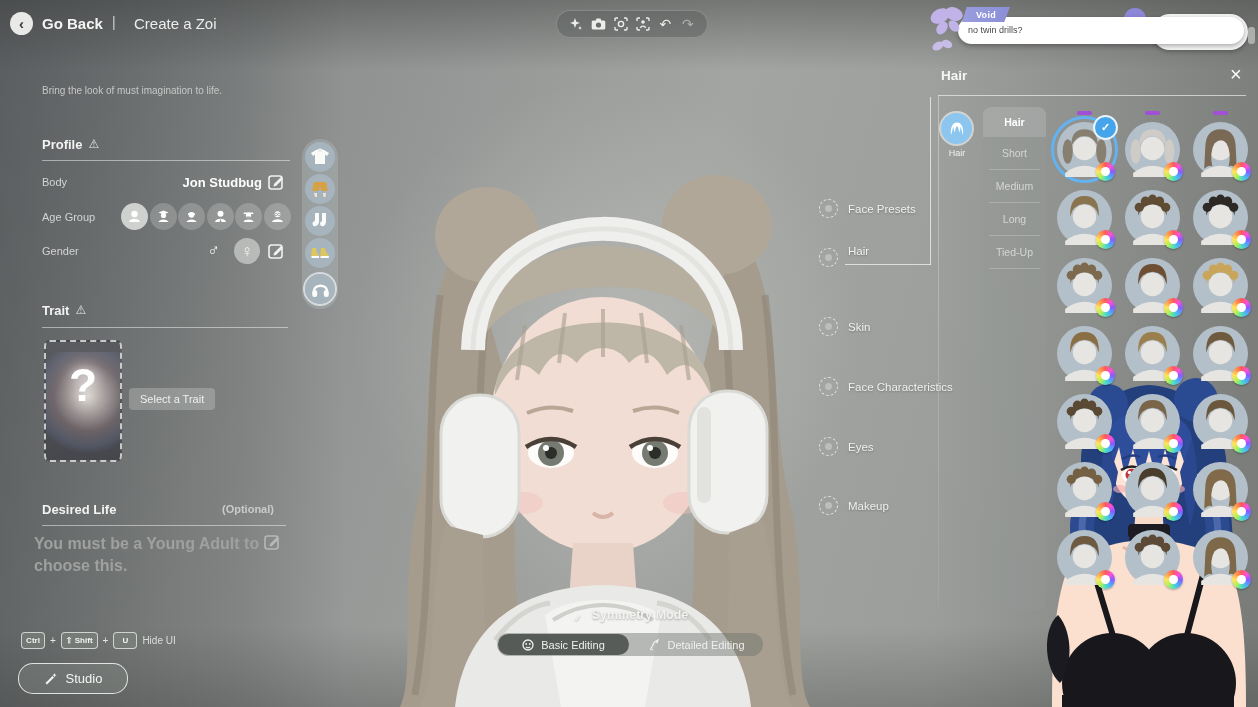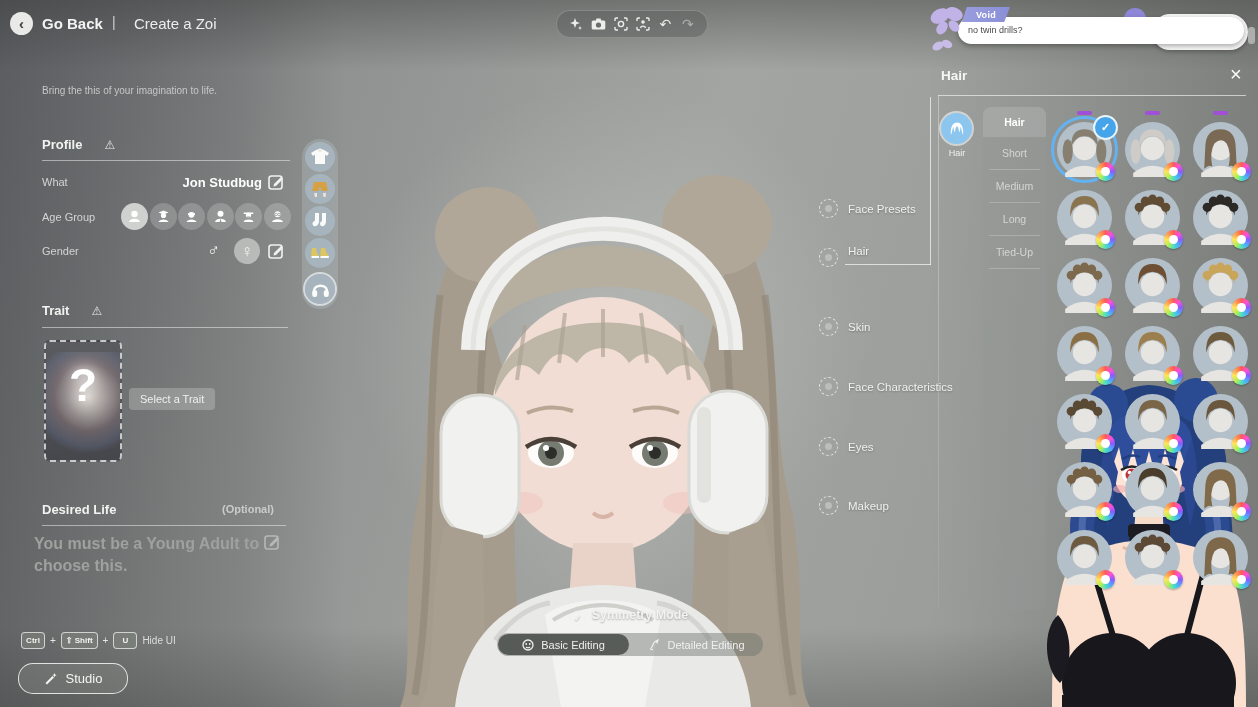"Bring the this of your" div.abs { text: this of your -> look of must }
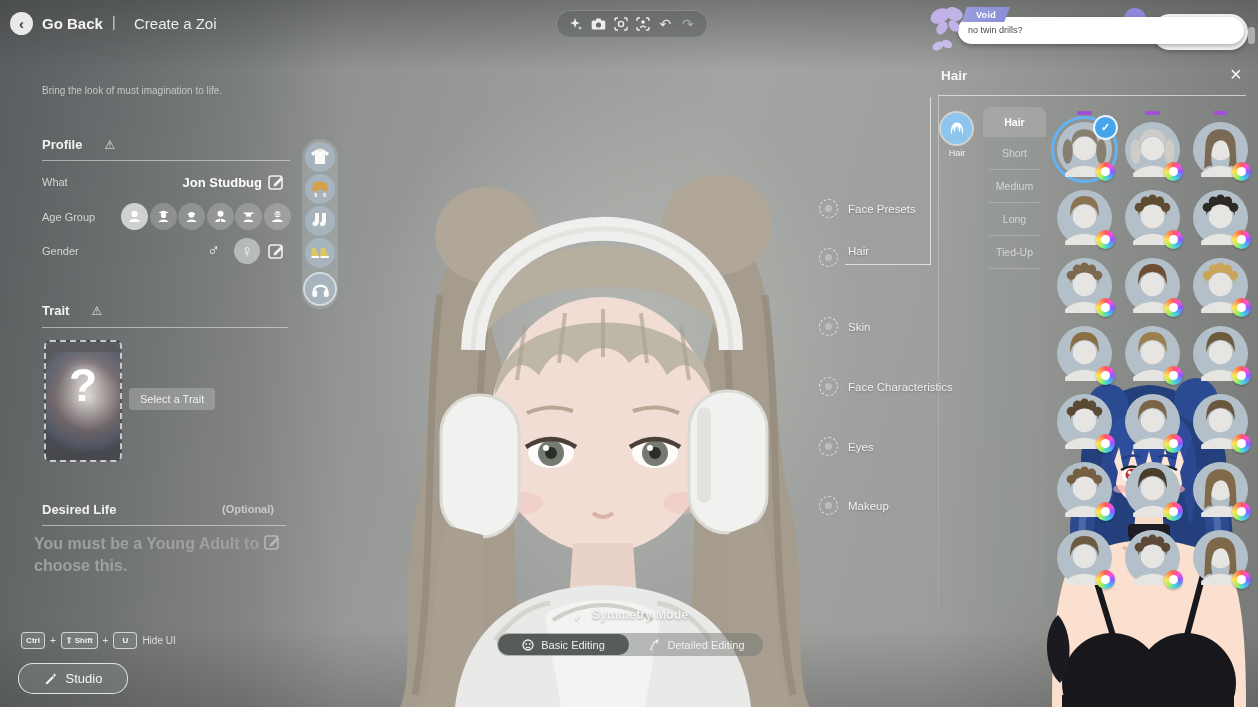"Profile" .sec-title { align-items: center -> flex-start; gap: 22px -> 6px }
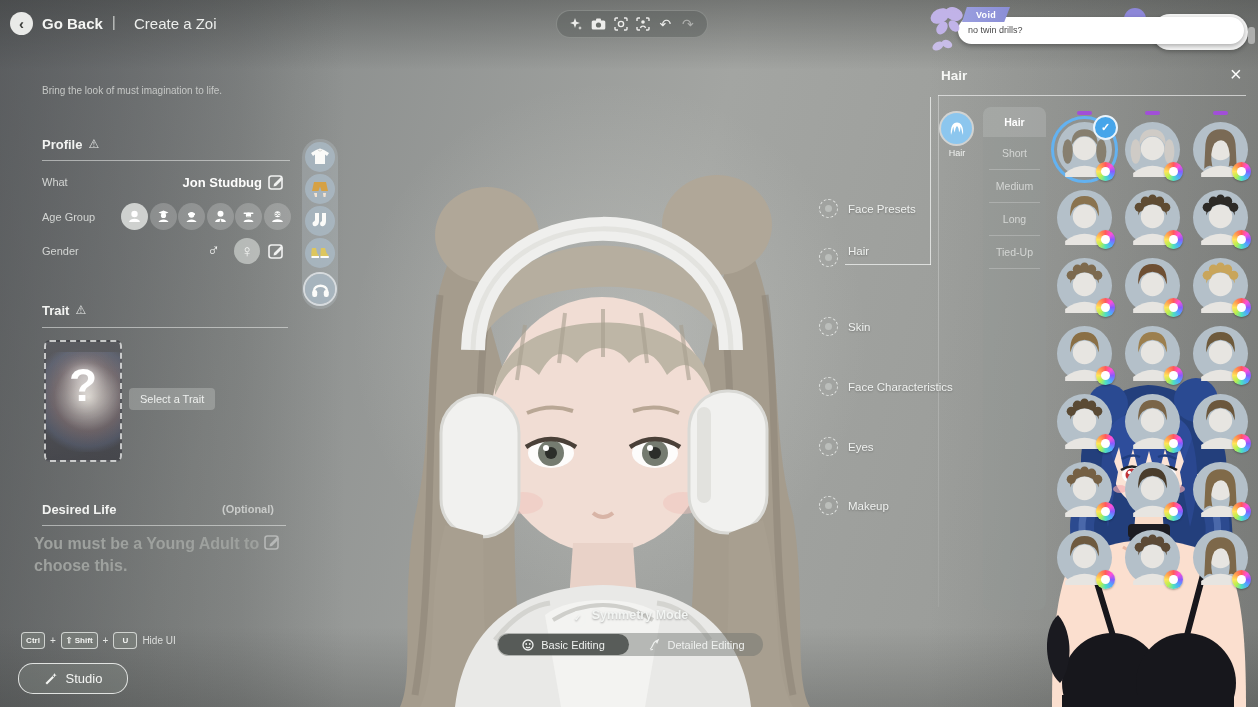"What" div.abs { text: What -> Body }
